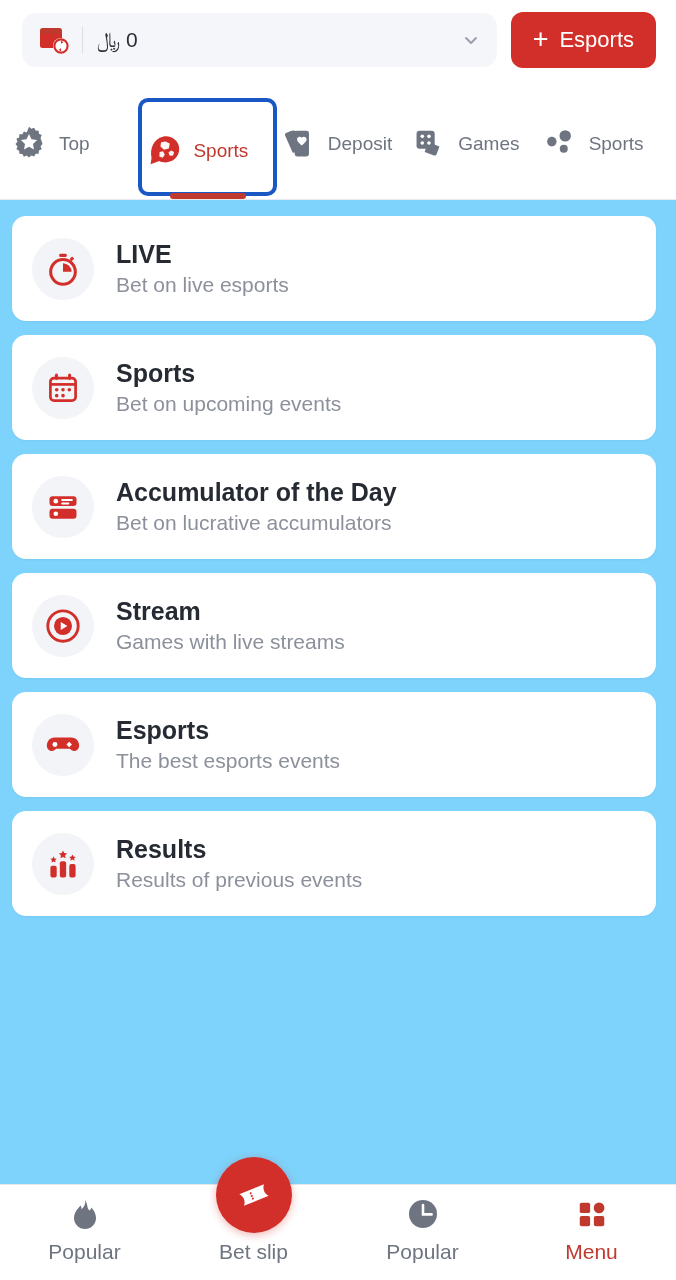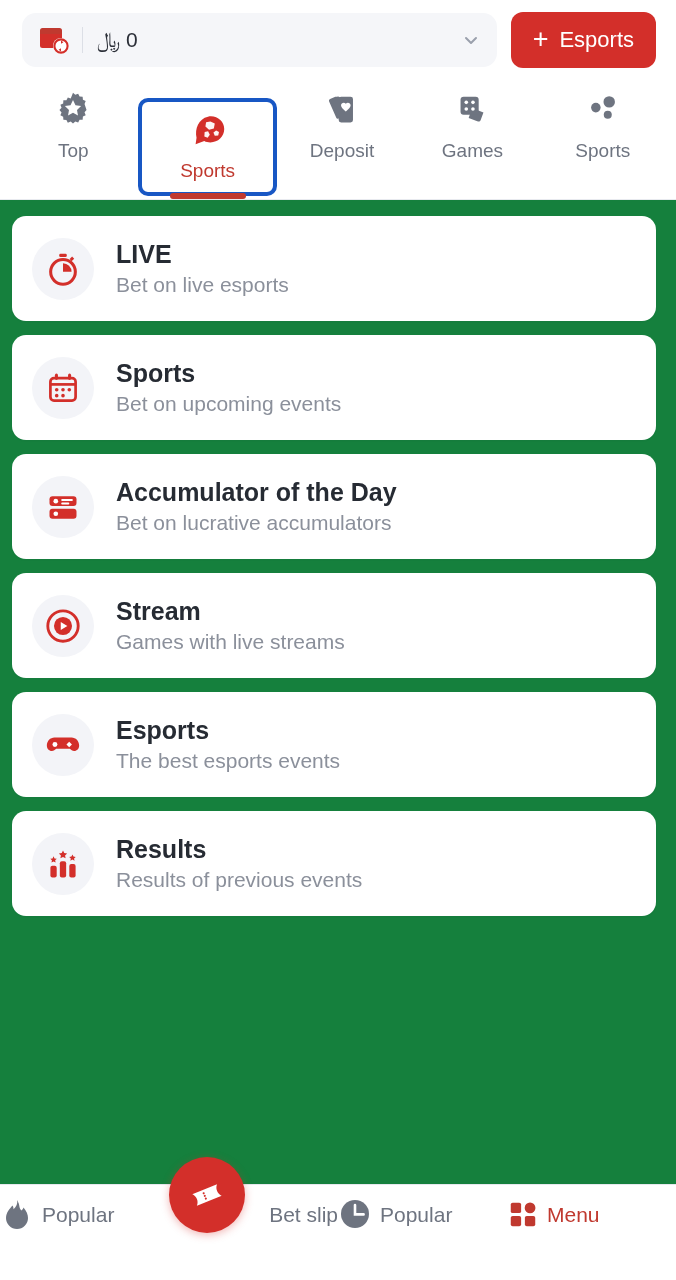"Top" .tab { flex-direction: column -> row }
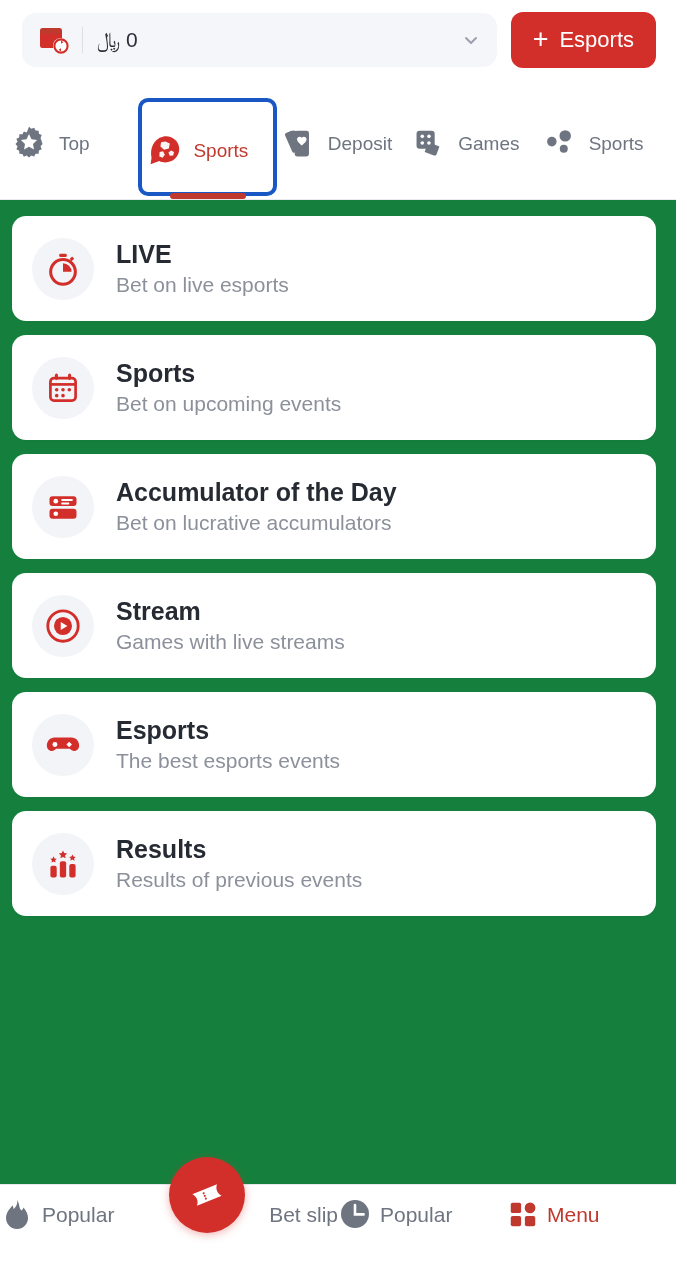"LIVE" .content { background: #15803d -> #7dd3fc }
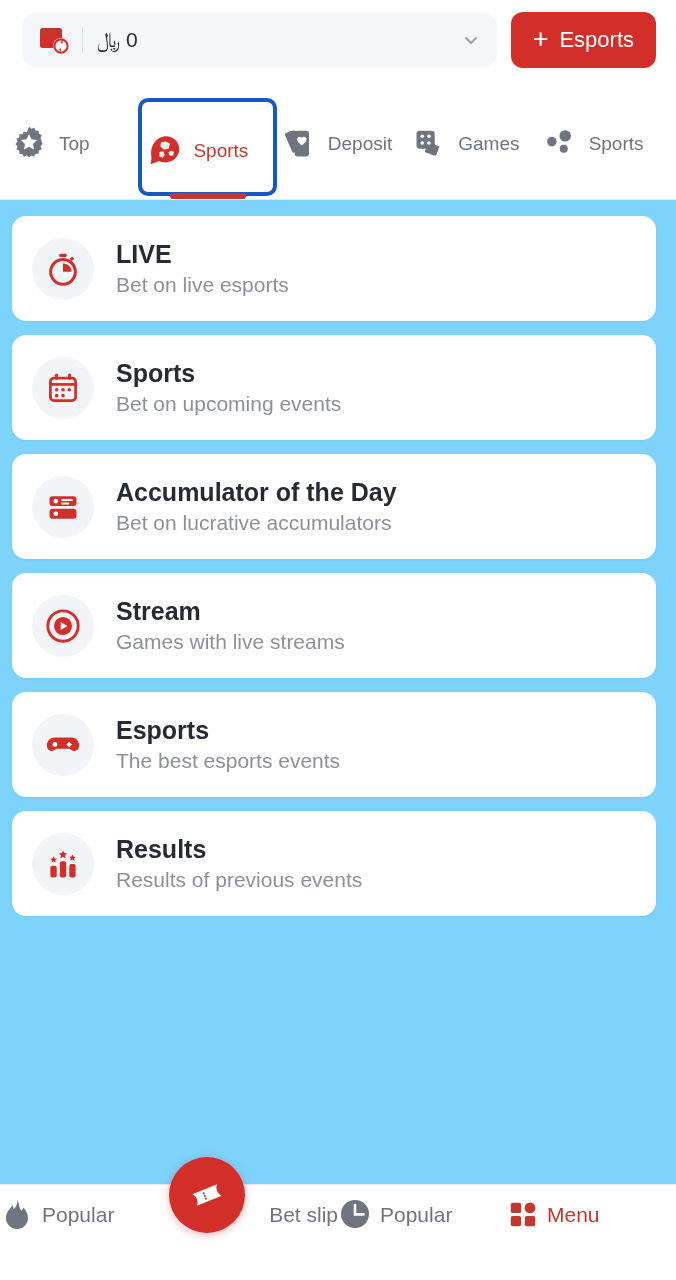"Popular" .navitem { flex-direction: row -> column }
